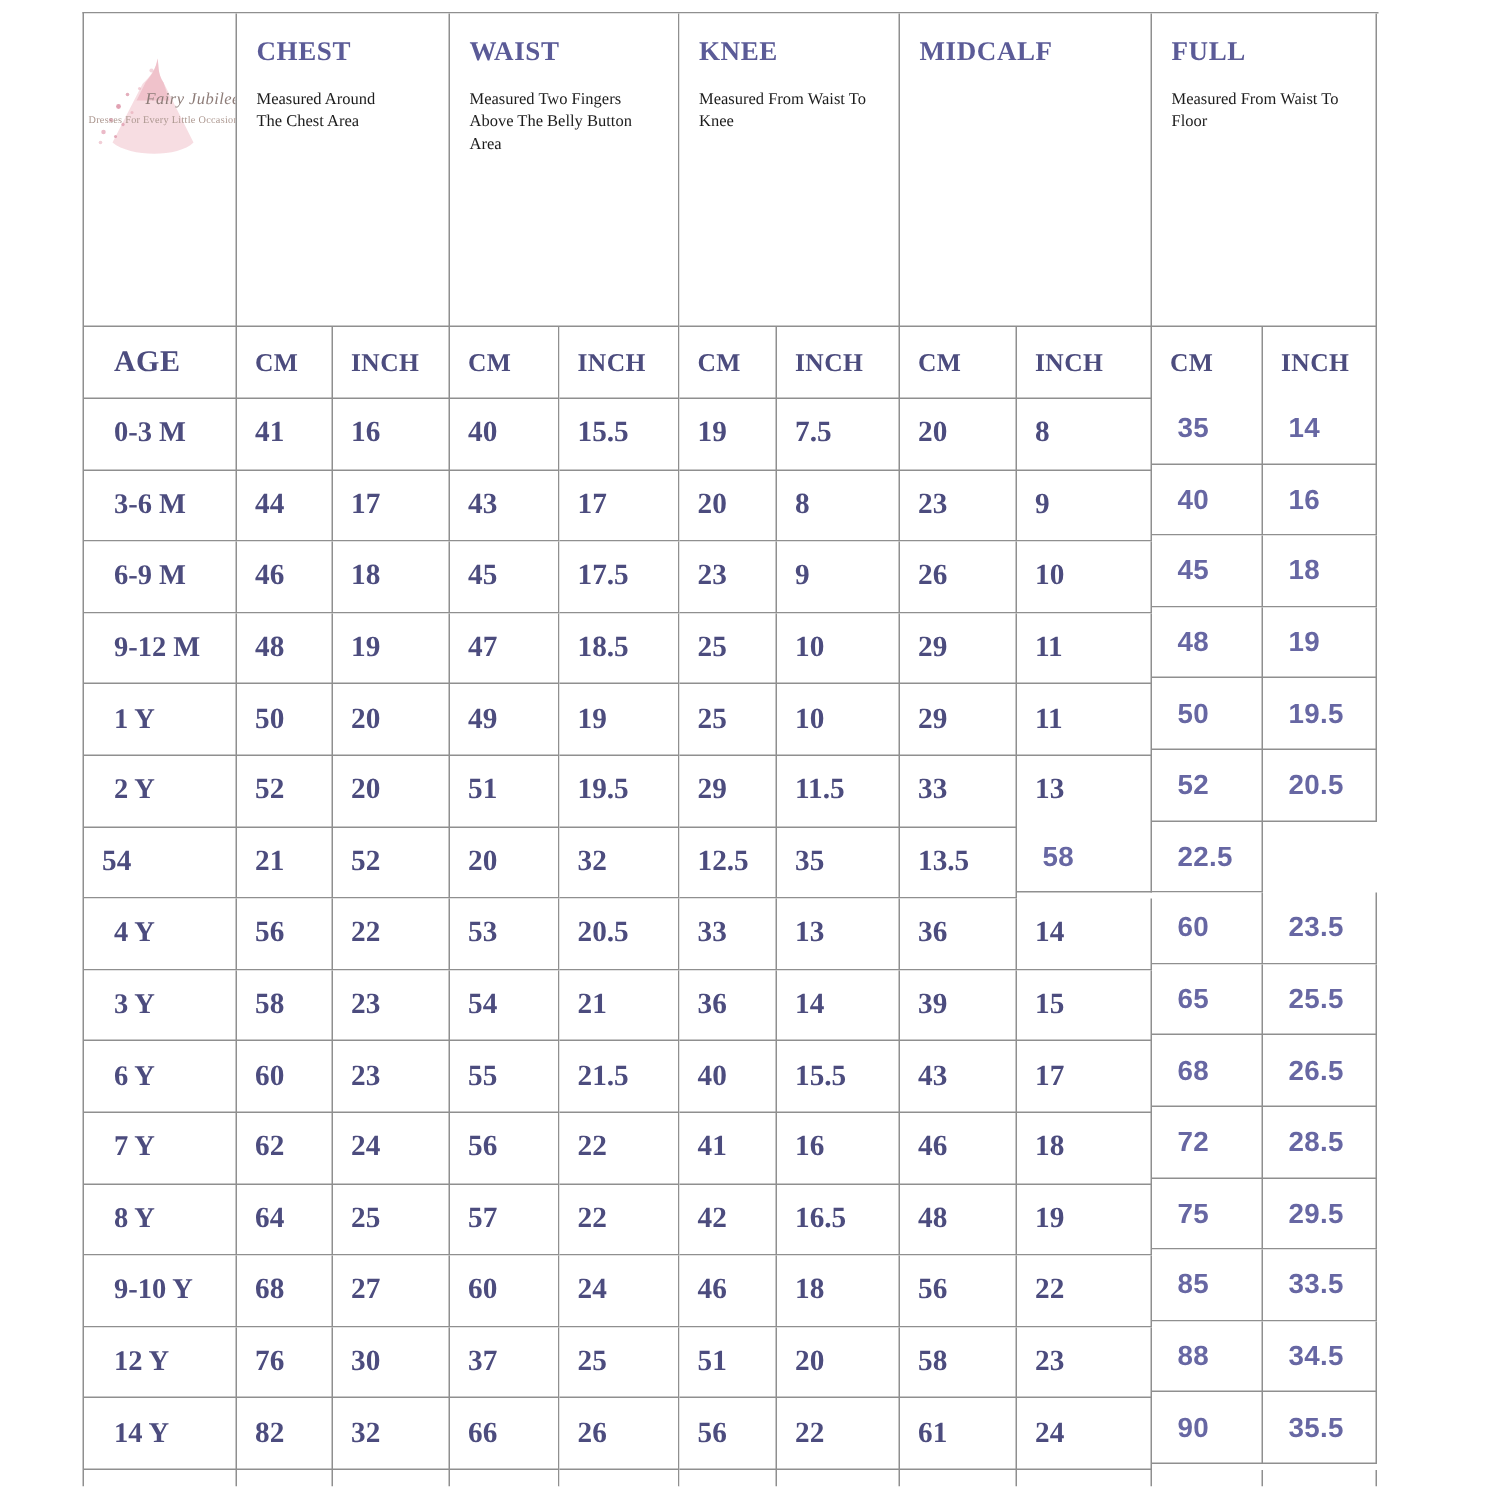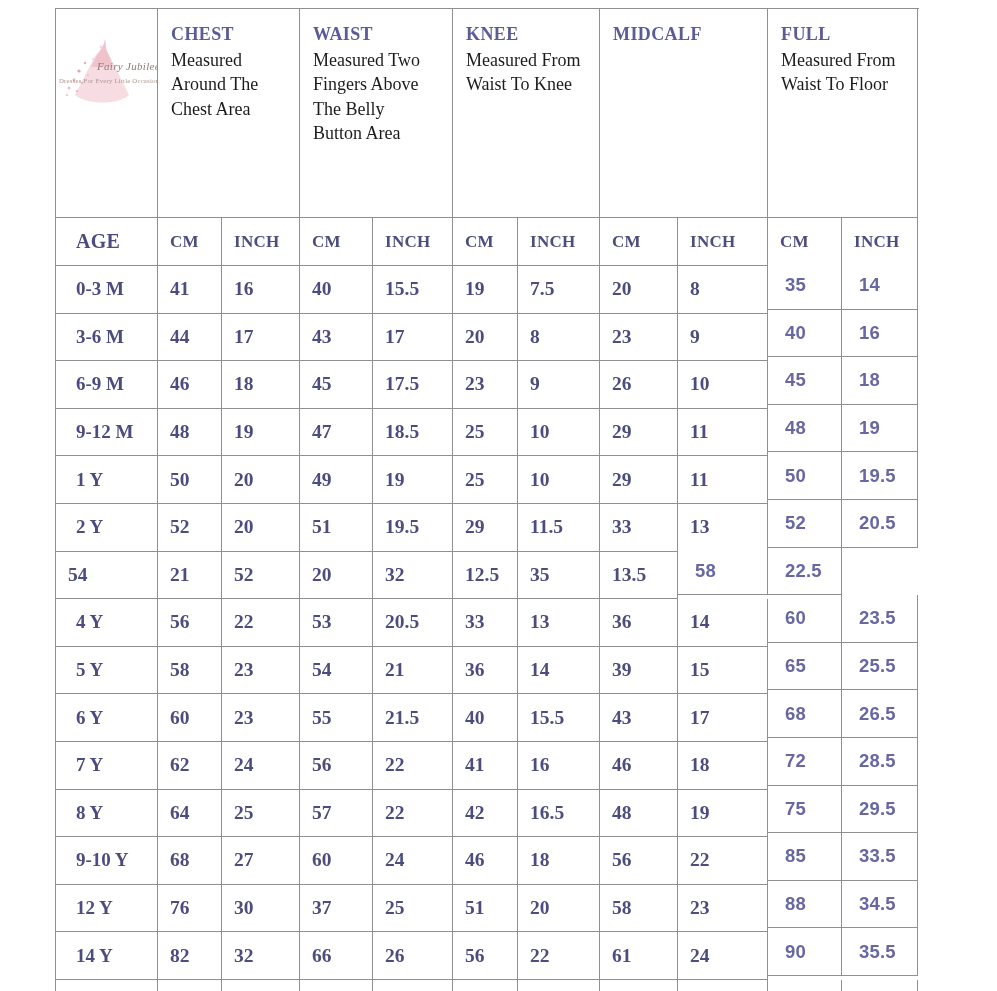"Measured Around The Chest Area" .mh-desc { font-size: 18px -> 11px; margin-top: 3px -> 14px }
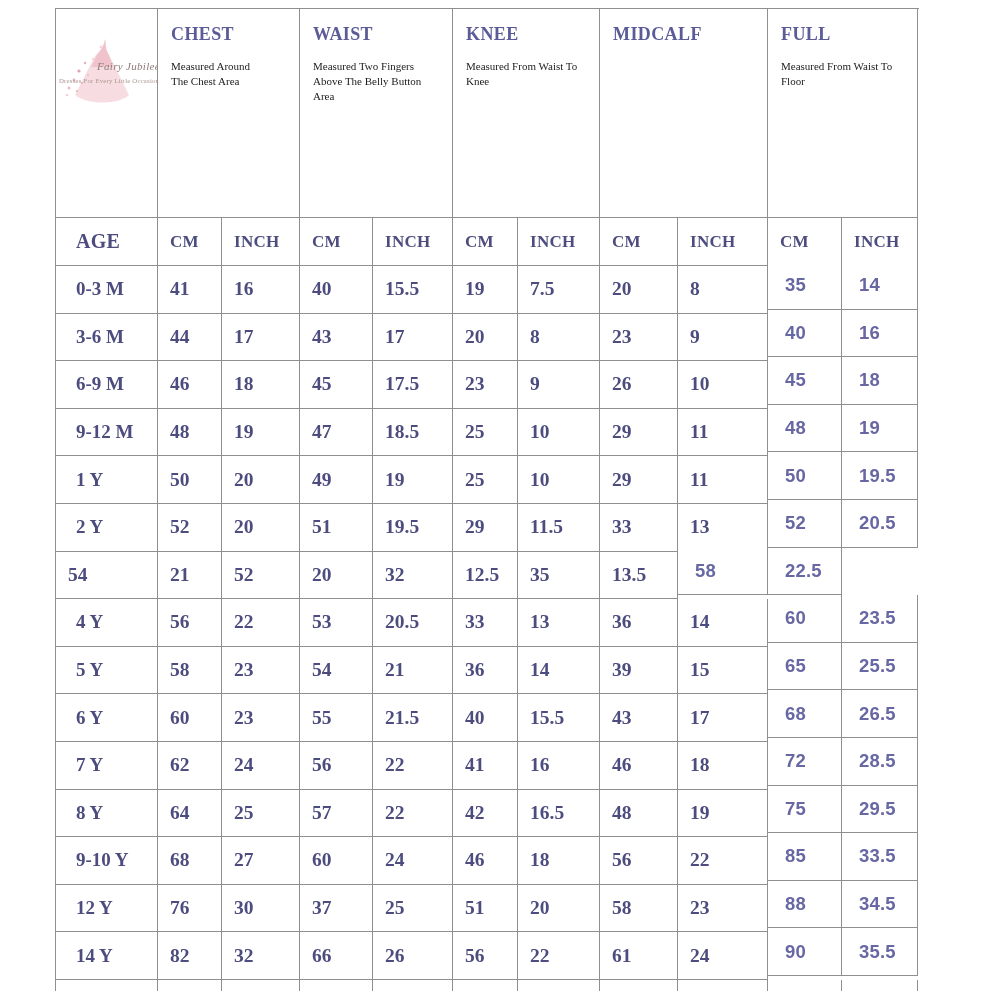"5 Y" div.cell { text: 5 -> 3 }
